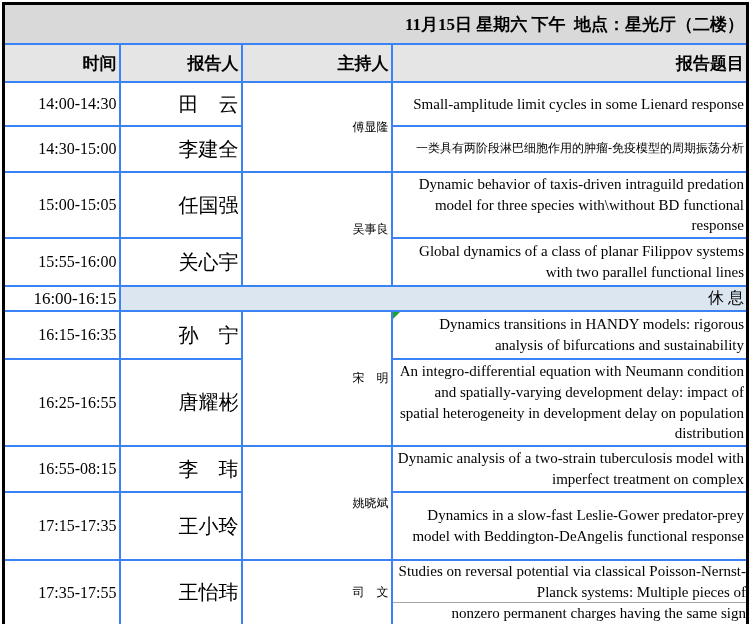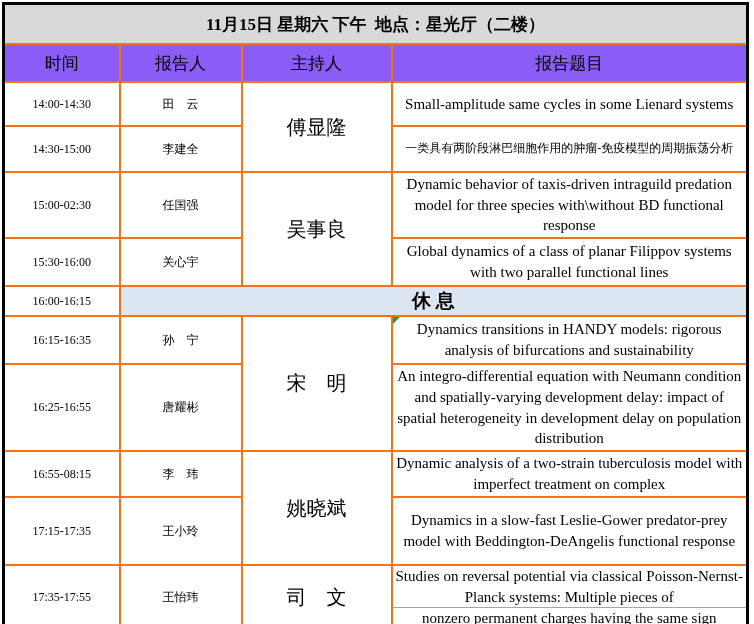"11月15日 星期六 下午 地点：星光厅（二楼）" table.sched td, table.sched th { border: 2px solid #f97316 -> 2px solid #3b82f6; text-align: center -> right }
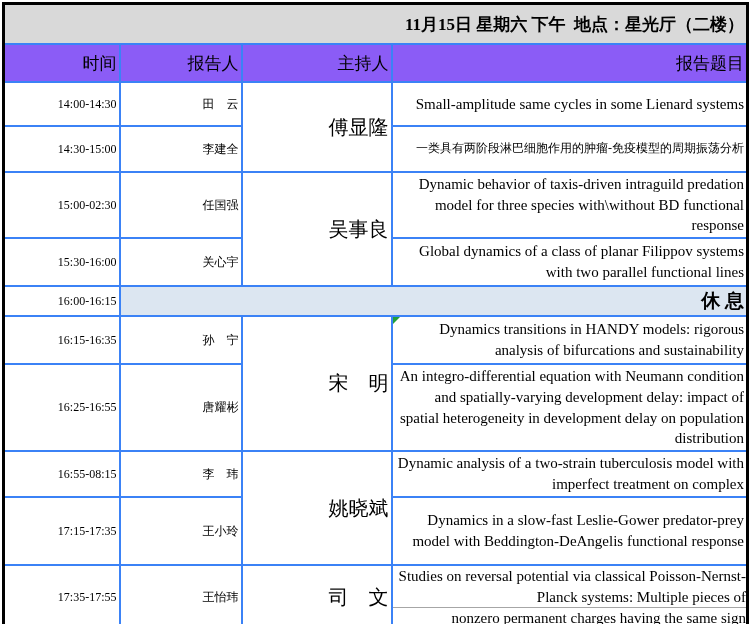"时间" .head-row th { background: #8b5cf6 -> #e5e5e5; font-weight: normal -> bold }
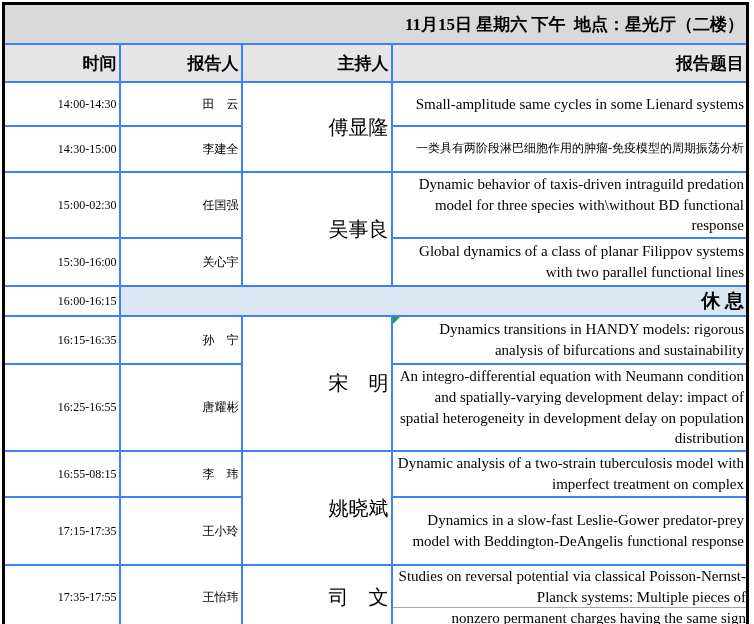"14:00-14:30" td.time { font-size: 12px -> 16px }
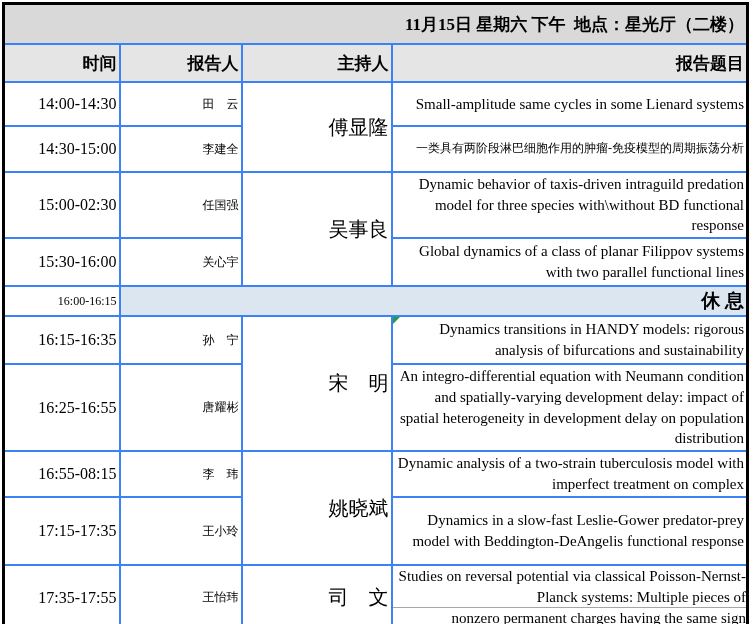"田 云" td.name { font-size: 12px -> 20px }
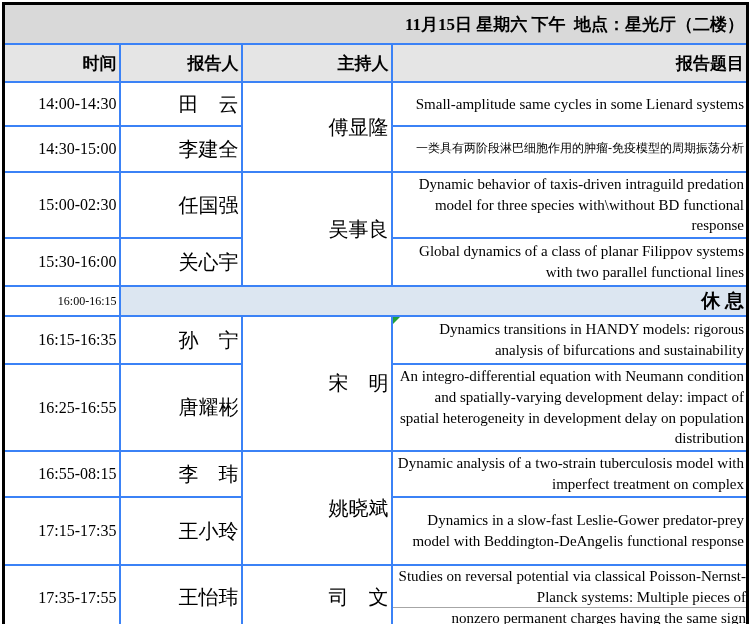"Small-amplitude same cycles in some" td.title { text: same cycles in some Lienard systems -> limit cycles in some Lienard response }
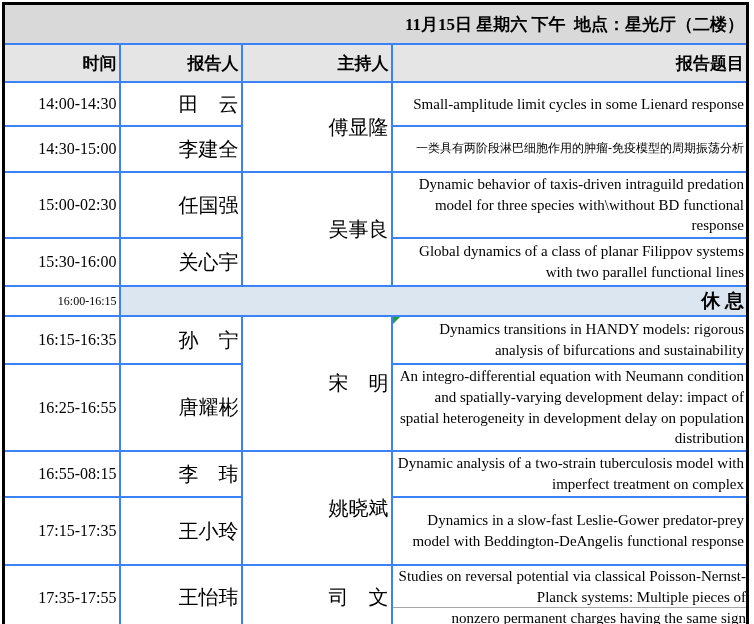"傅显隆" td.chair { font-size: 20px -> 12px }
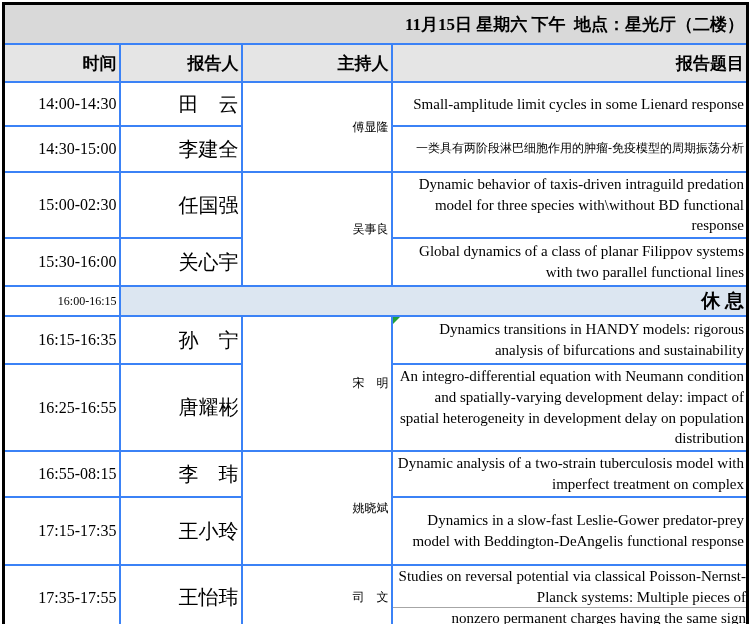"15:00-02:30" td.time { text: 15:00-02:30 -> 15:00-15:05 }
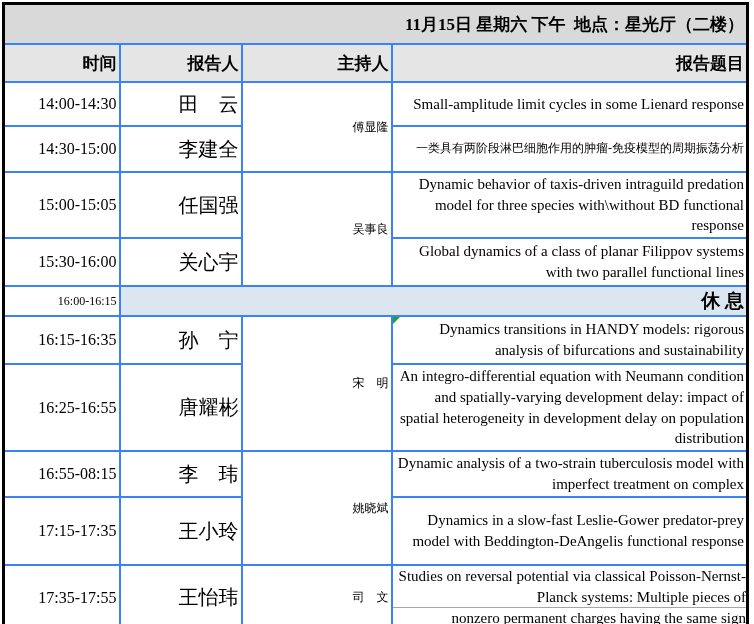"15:30-16:00" td.time { text: 15:30-16:00 -> 15:55-16:00 }
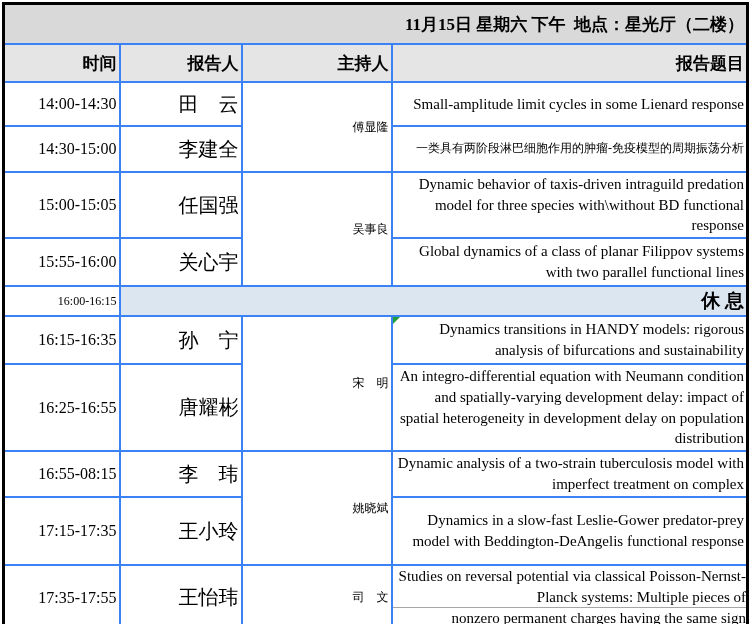"16:00-16:15" .break-row td.time { font-size: 12px -> 17px }
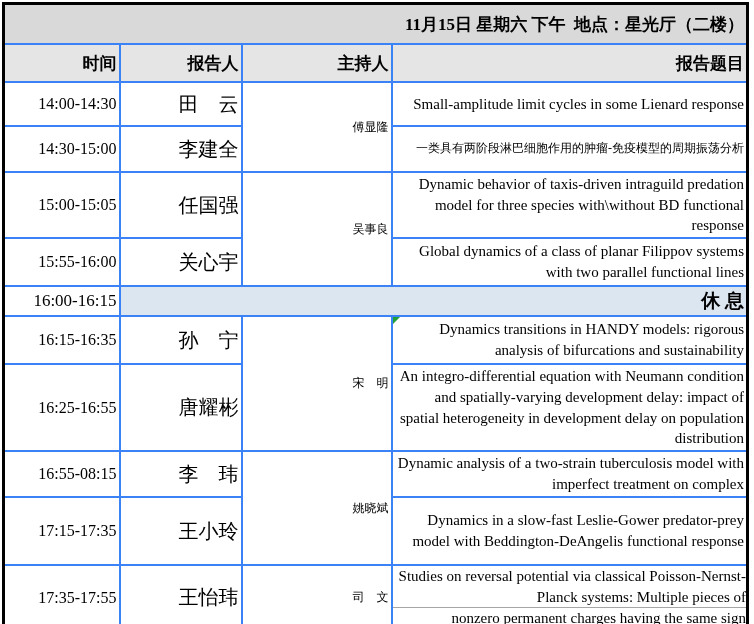"休 息" .break-row td.break { font-size: 19px -> 16px; font-weight: bold -> normal }
